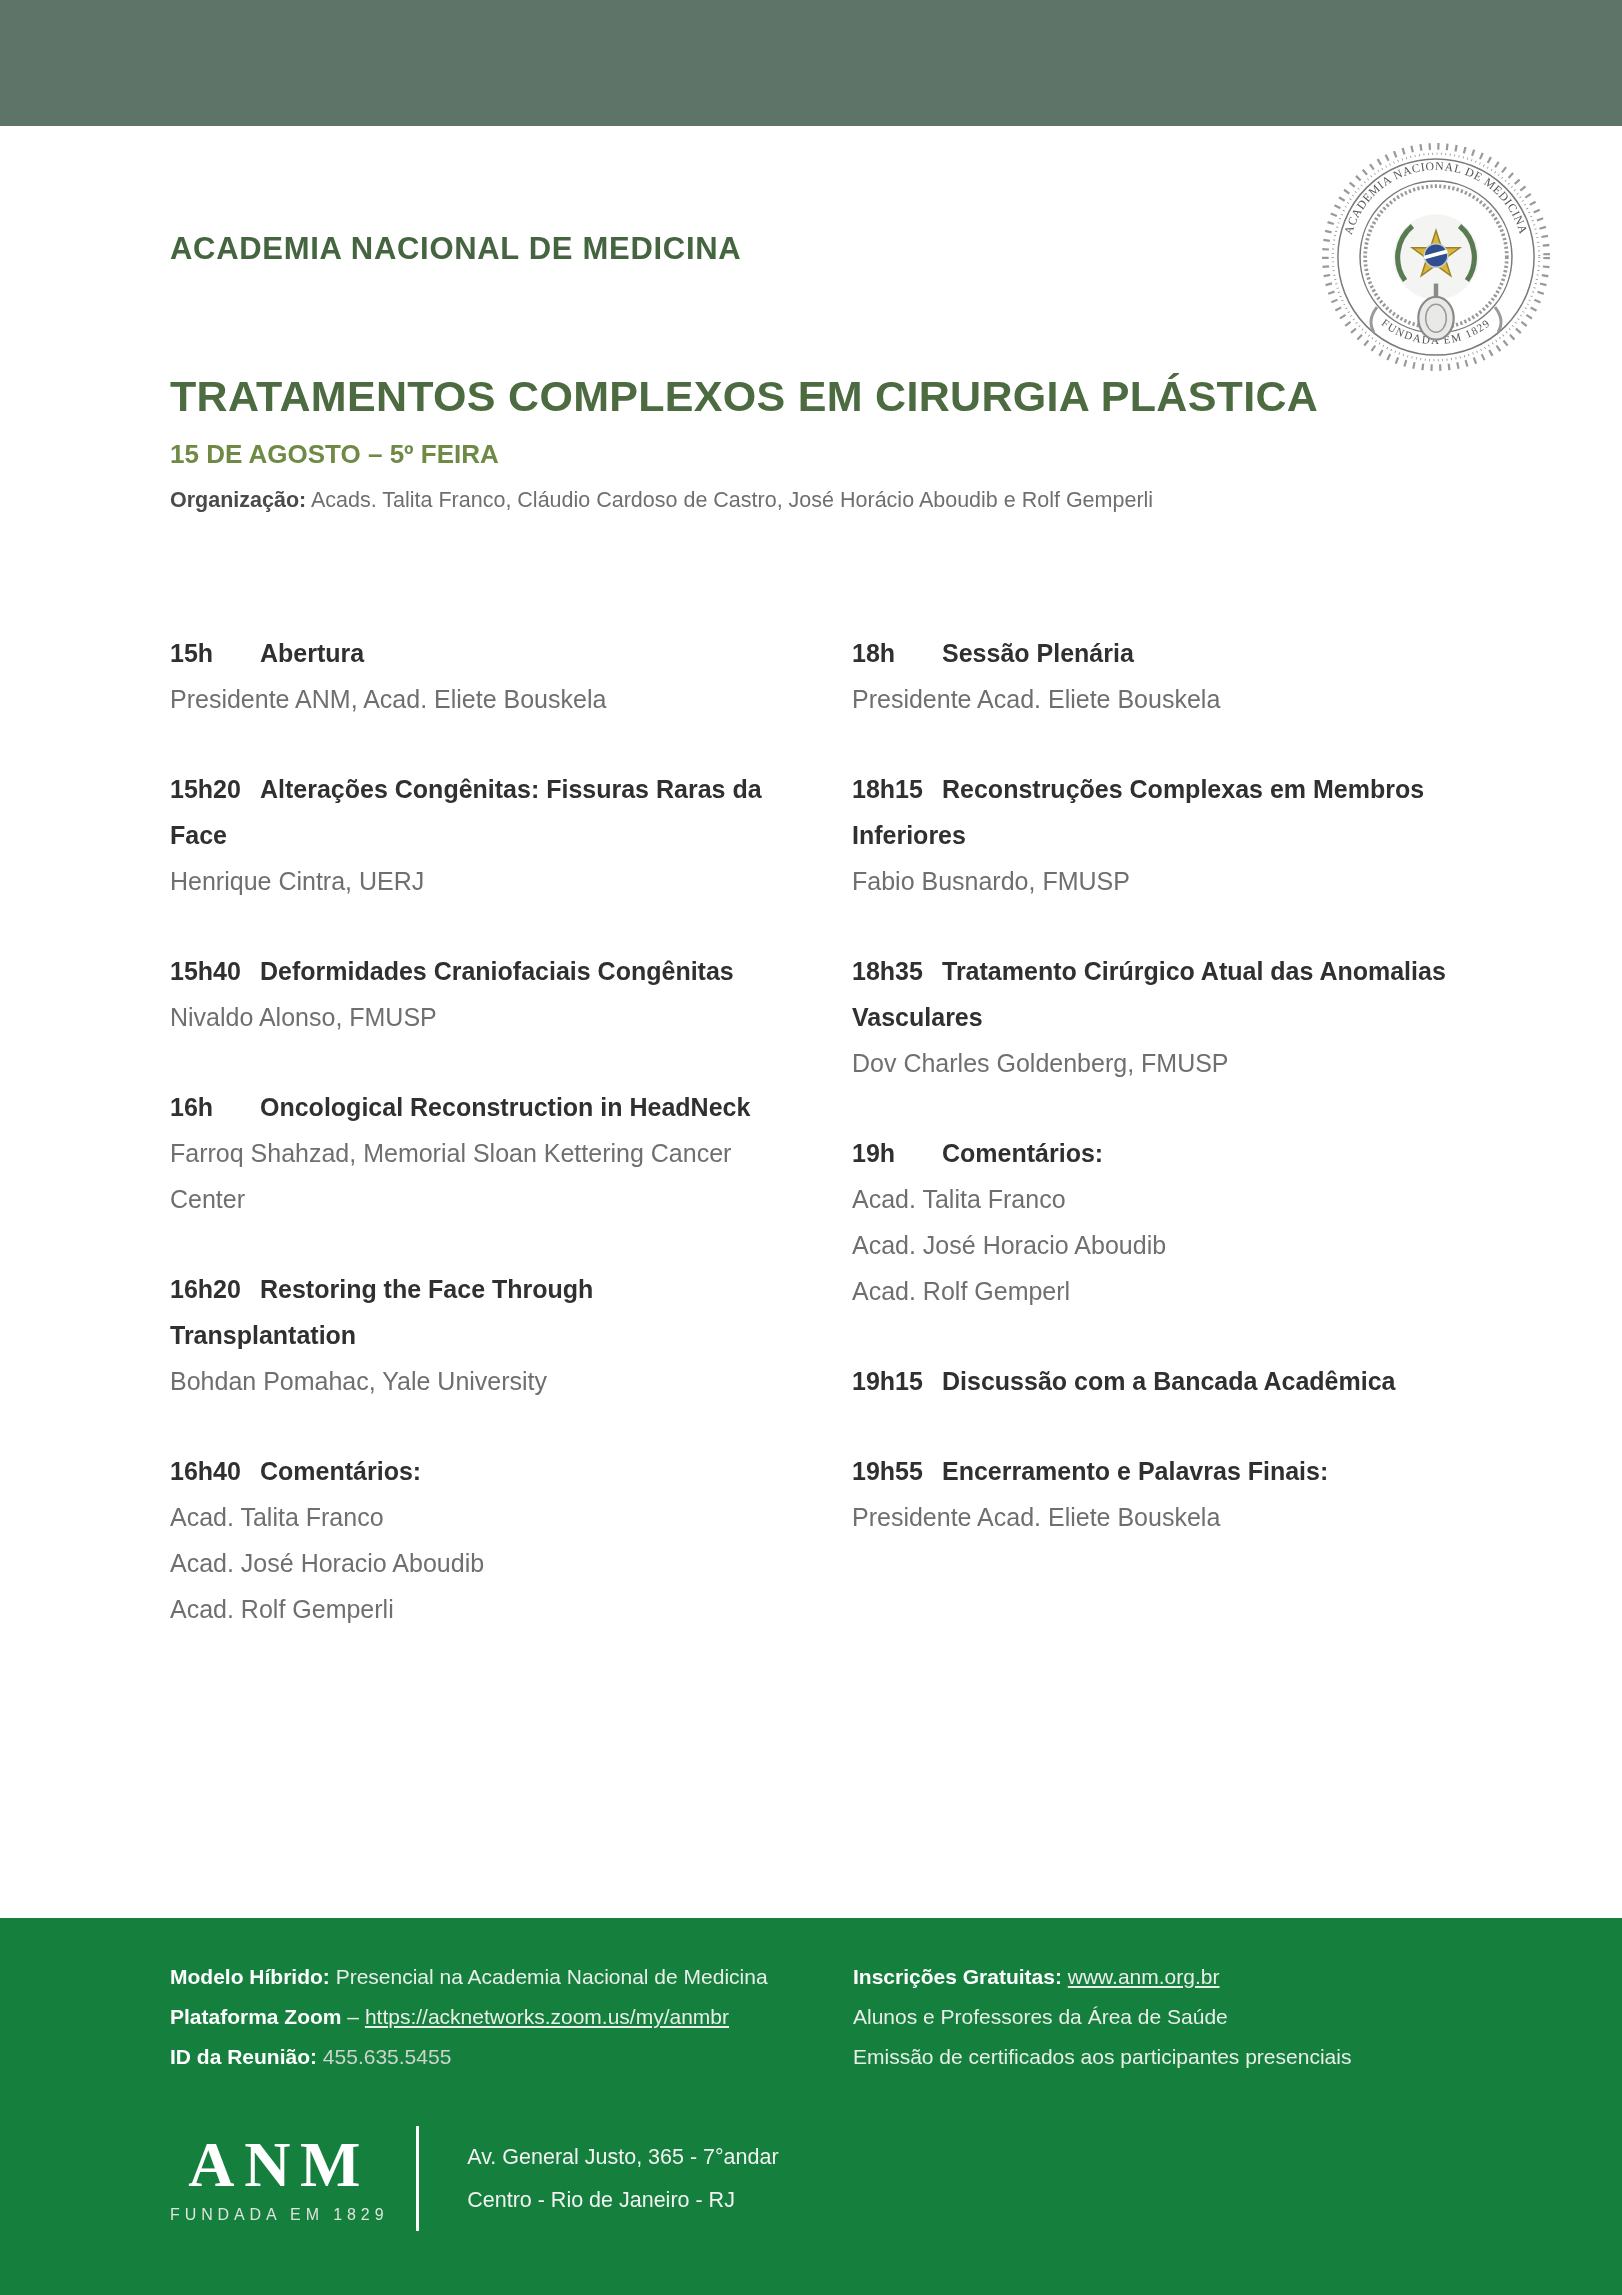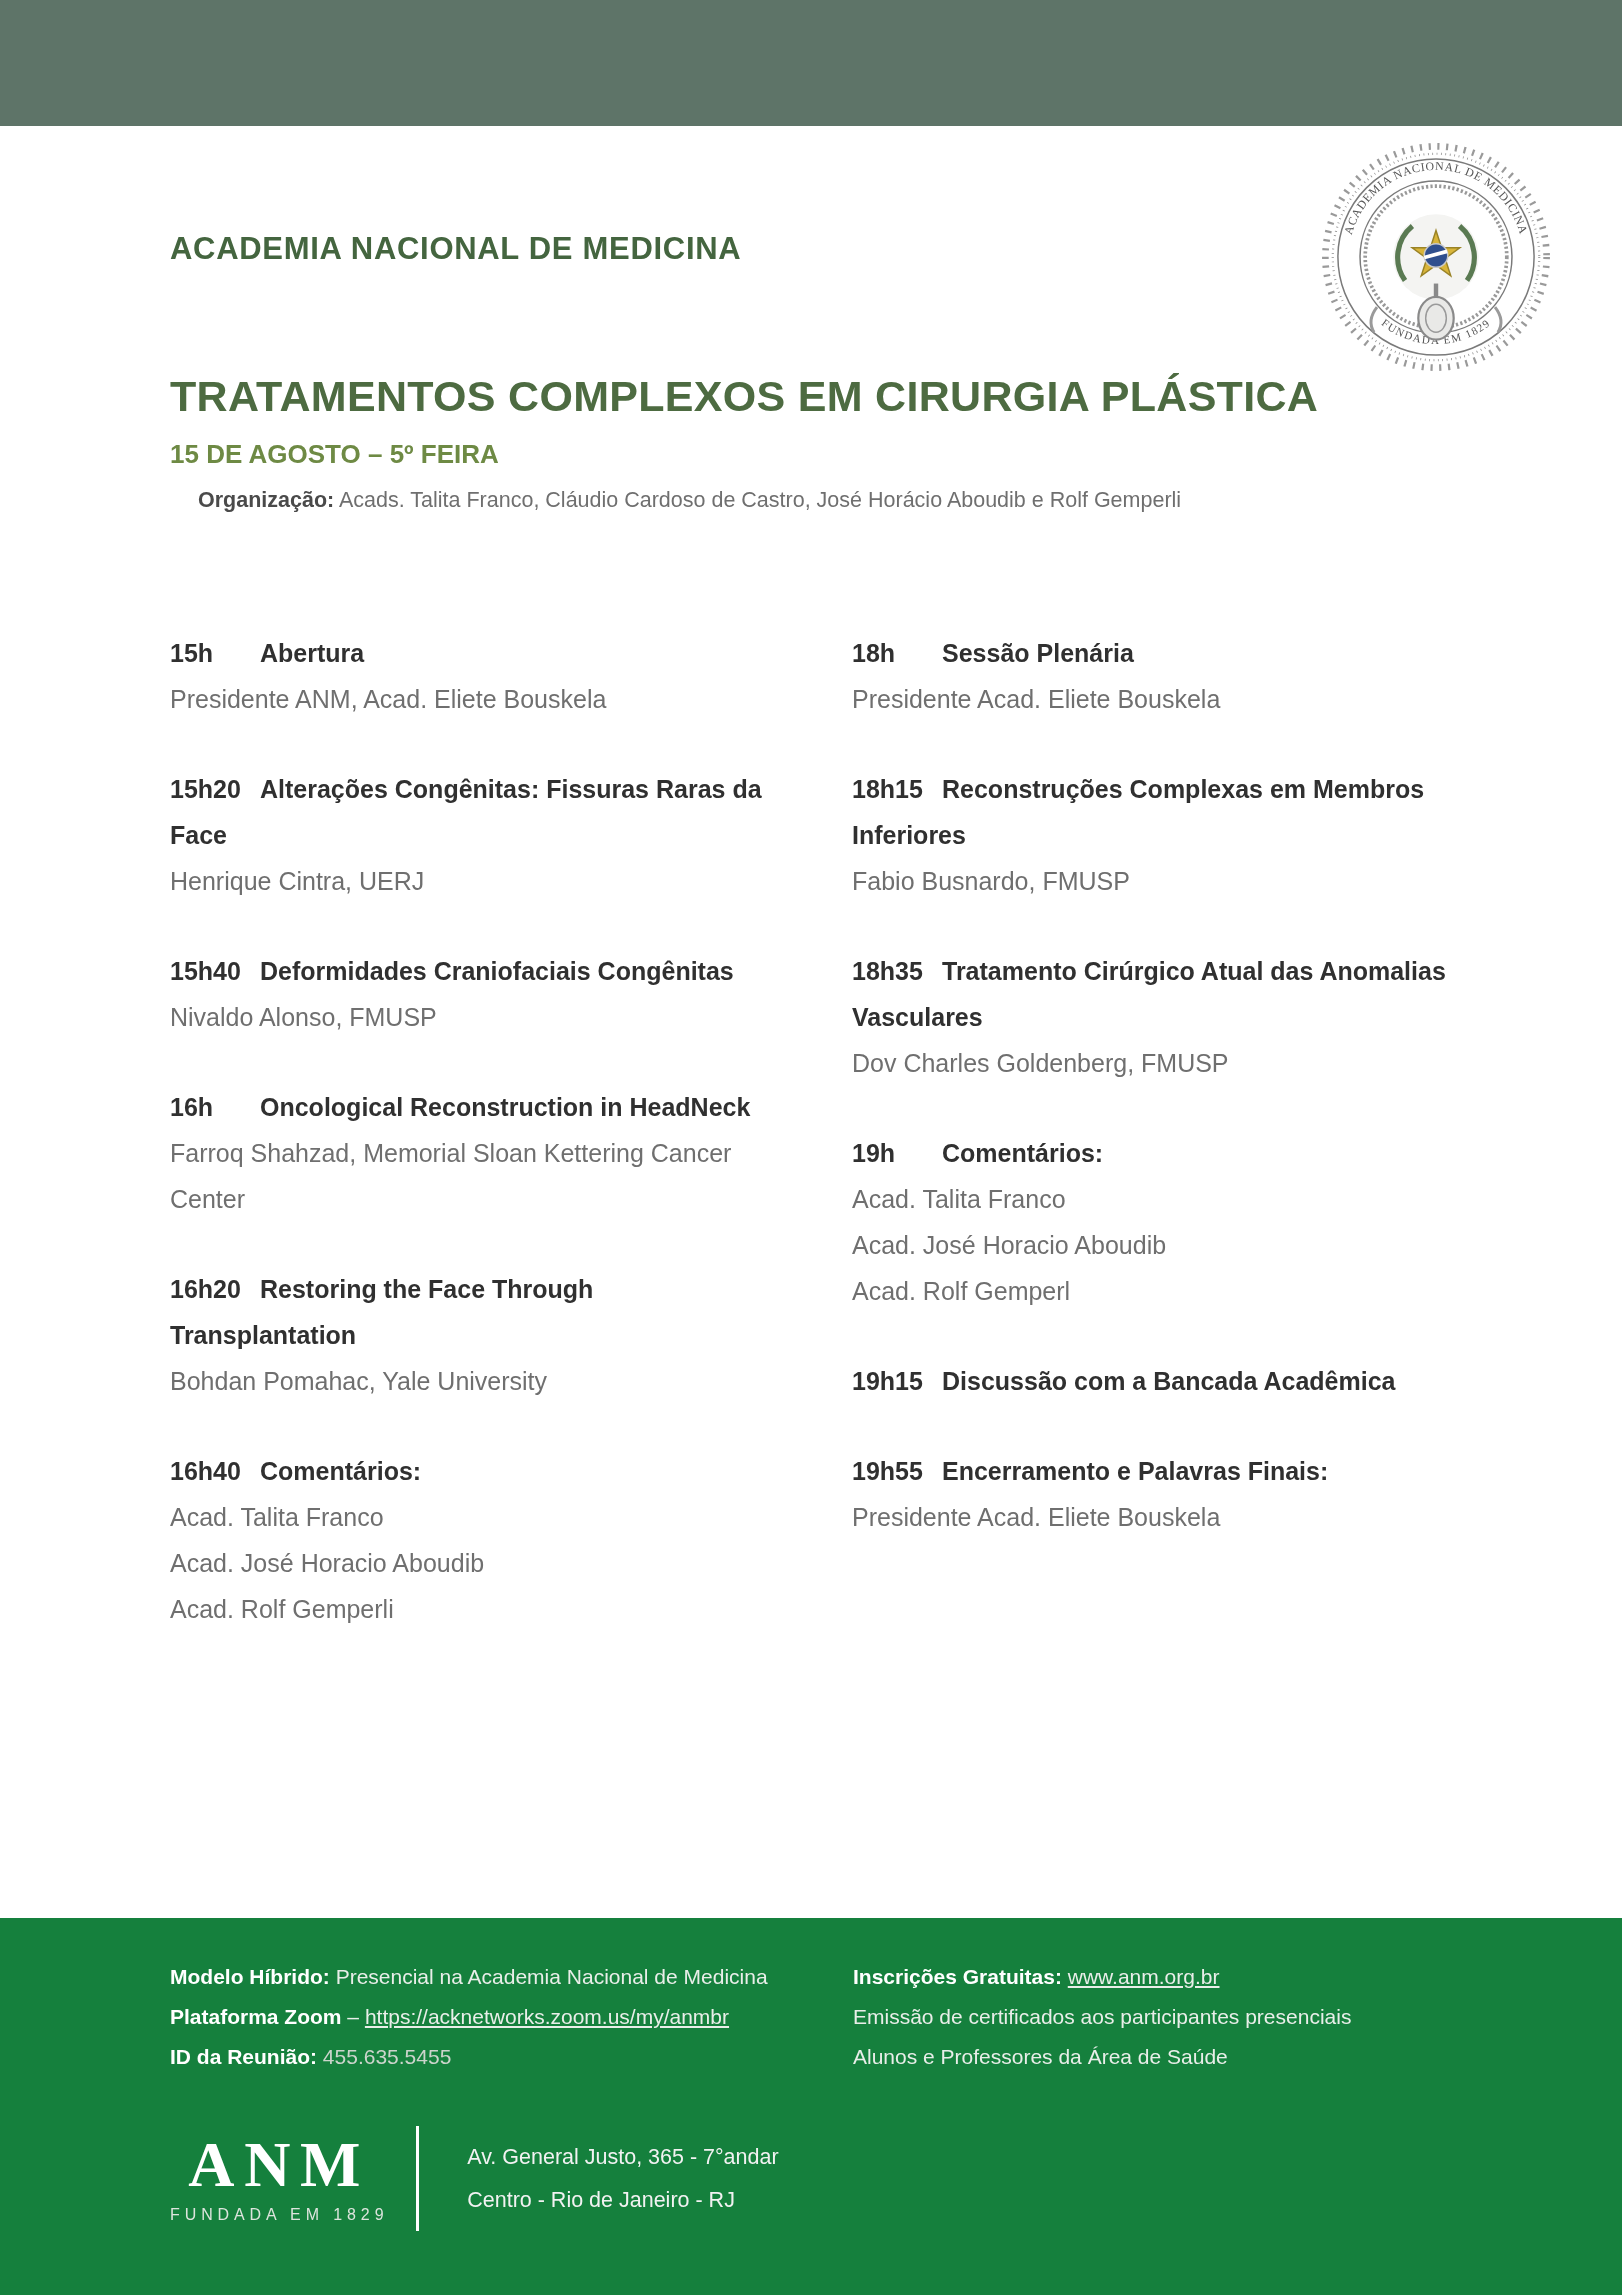"Organização:" .organizer-label { margin-left: 28px -> none }
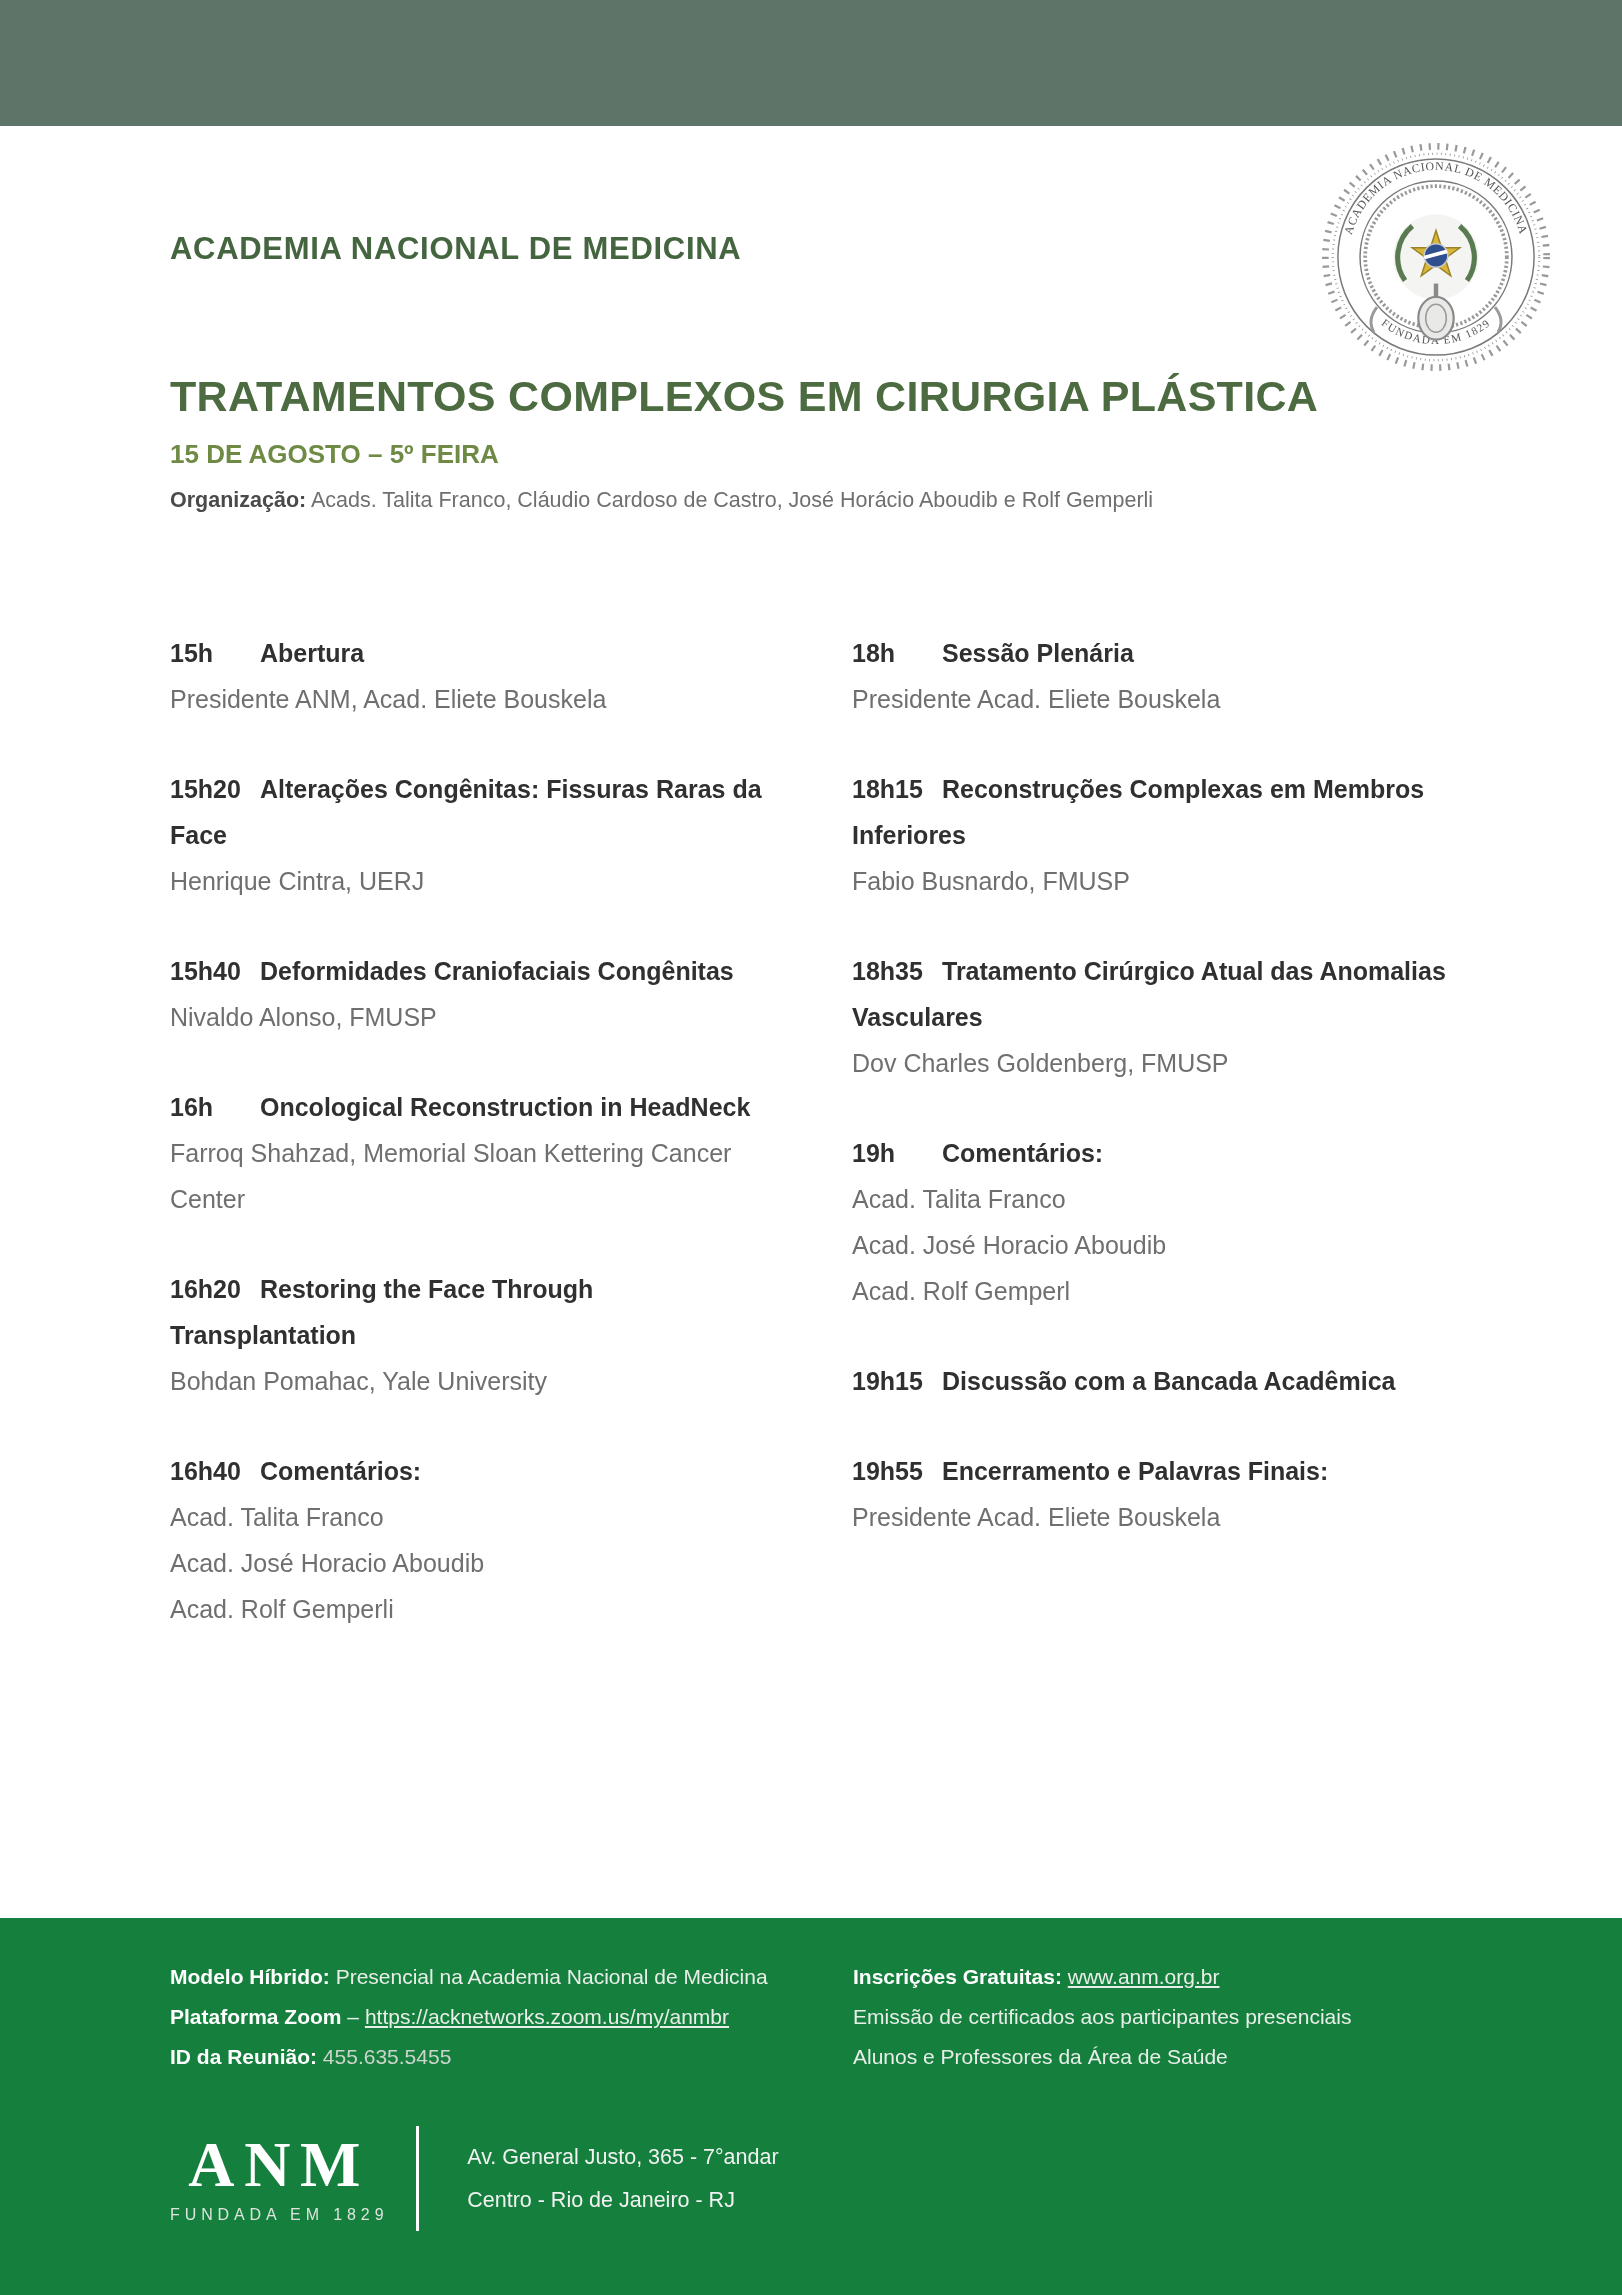"Emissão de certificados aos" div.f-line { order: before "Alunos e Professores da Área" -> after "Alunos e Professores da Área" }
